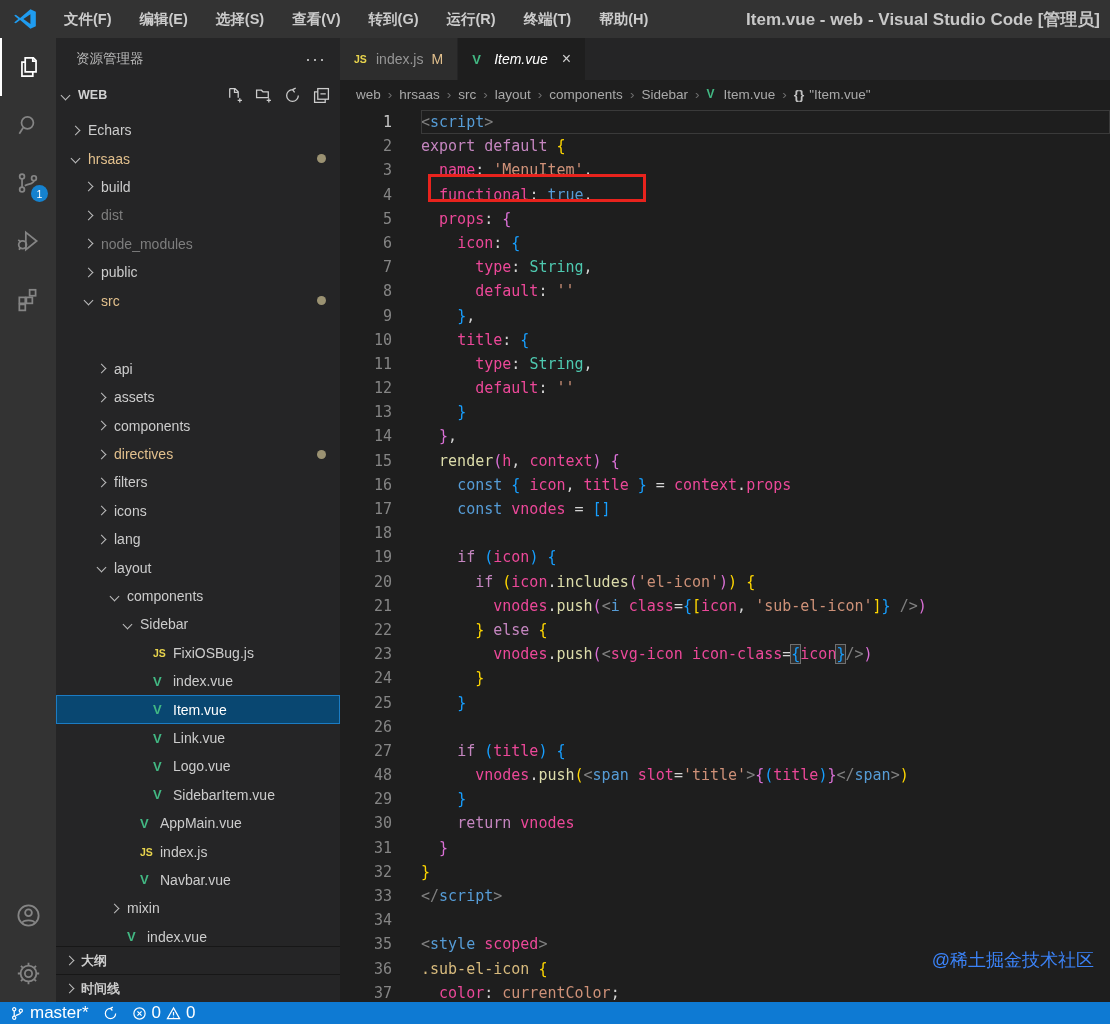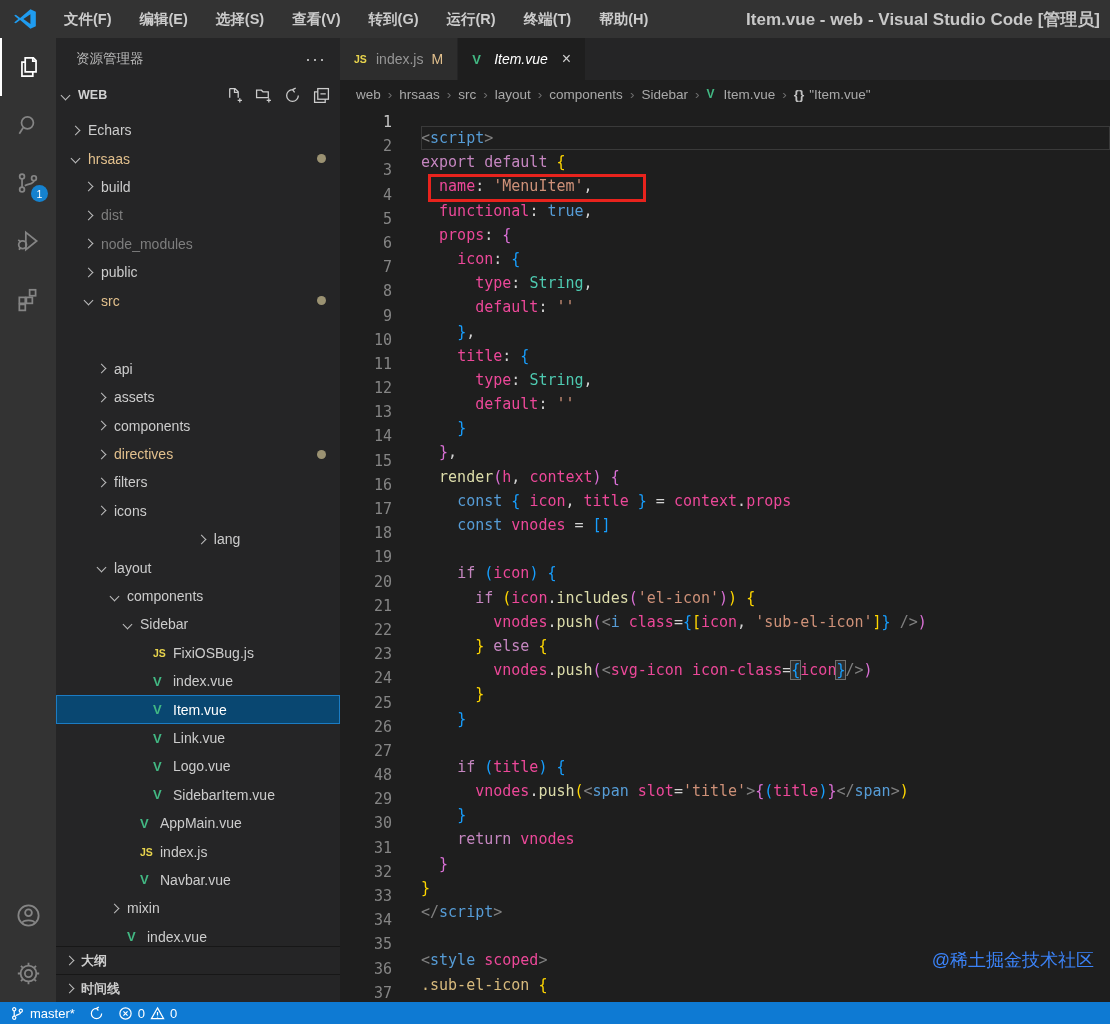"<script>" .cline.cur { margin-top: 16px -> none }
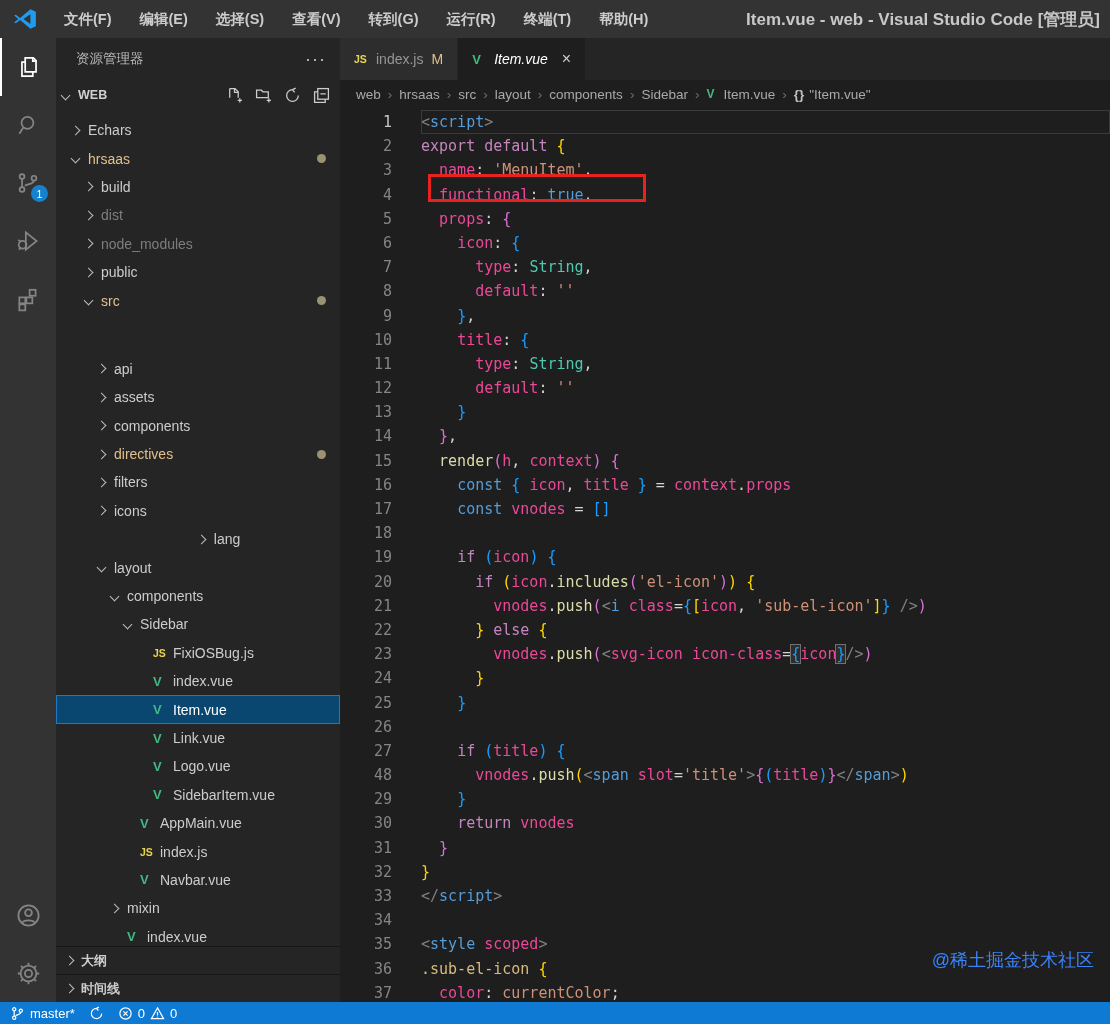"lang" div.trow { justify-content: center -> none }
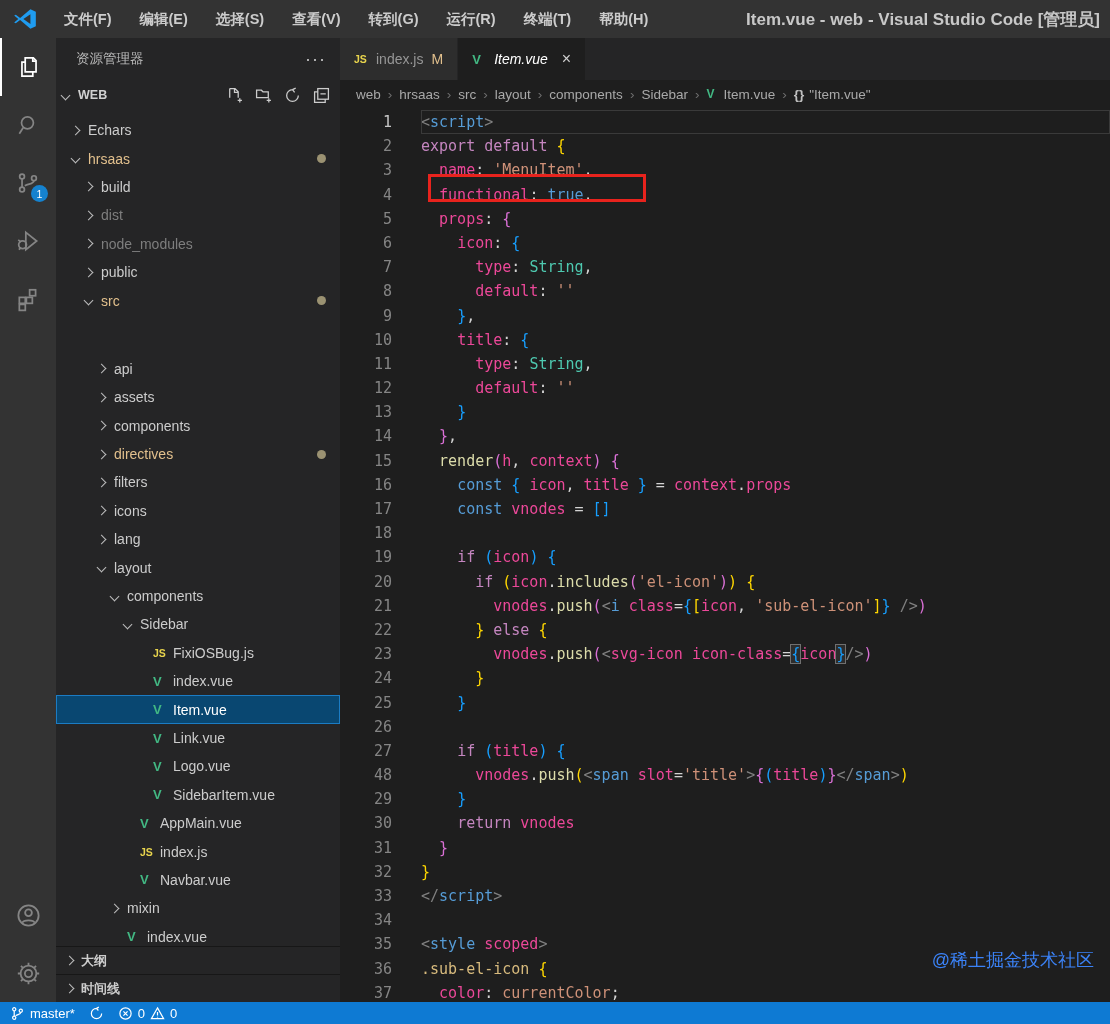"master*" .statusbar { font-size: 13px -> 17px }
